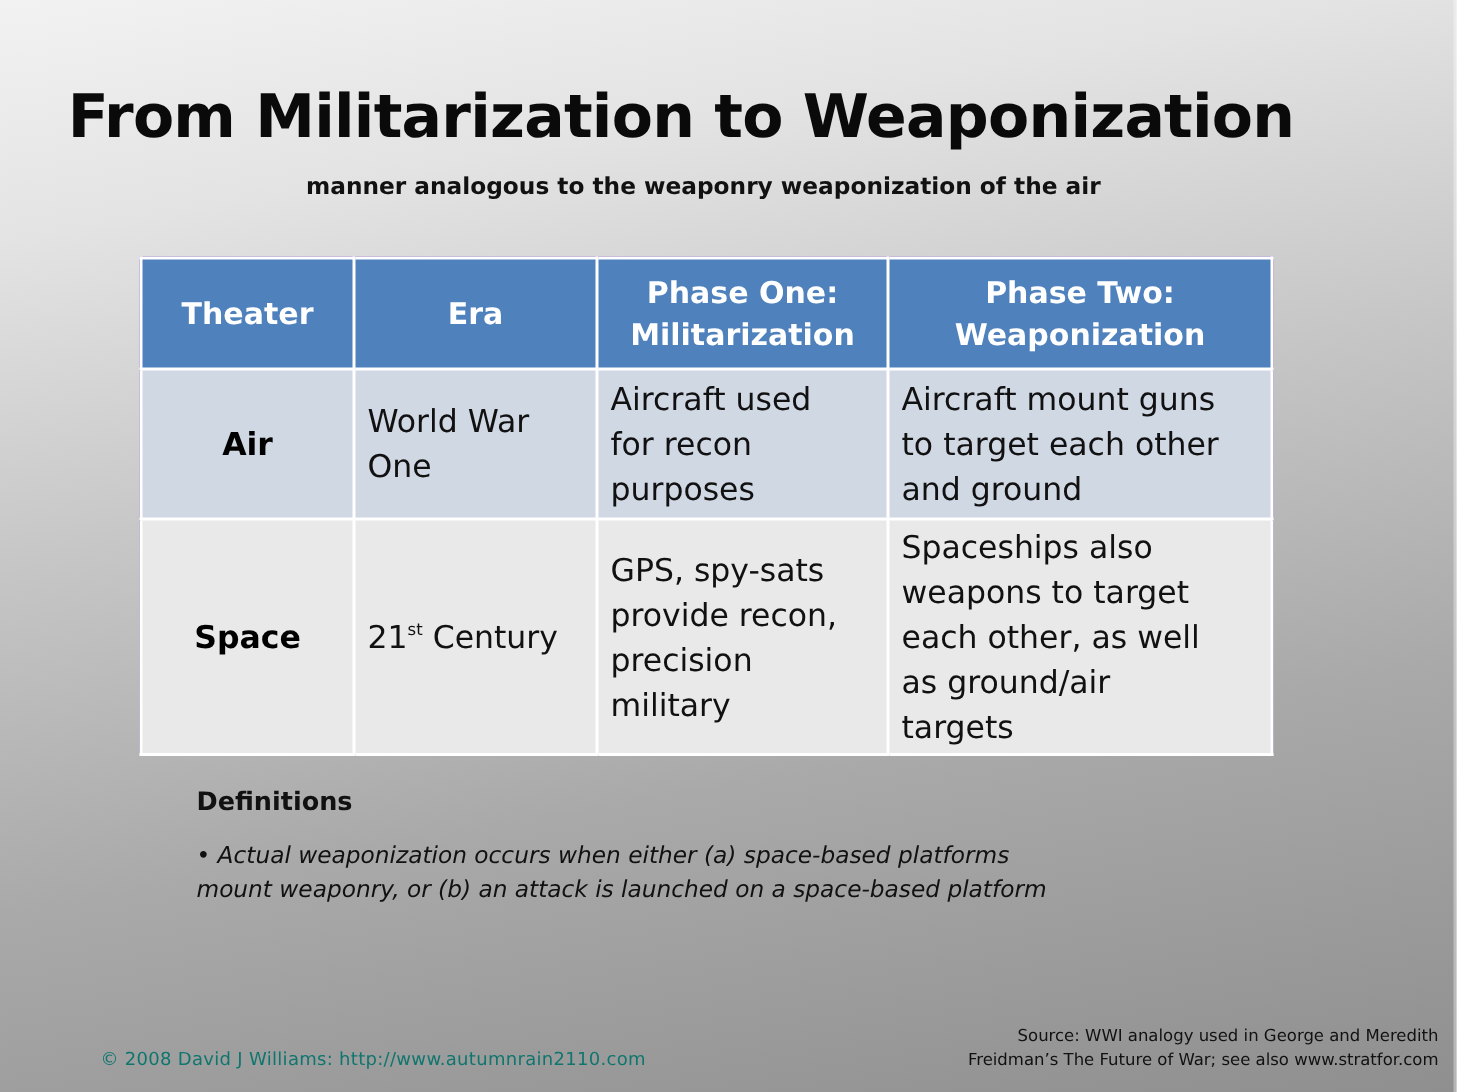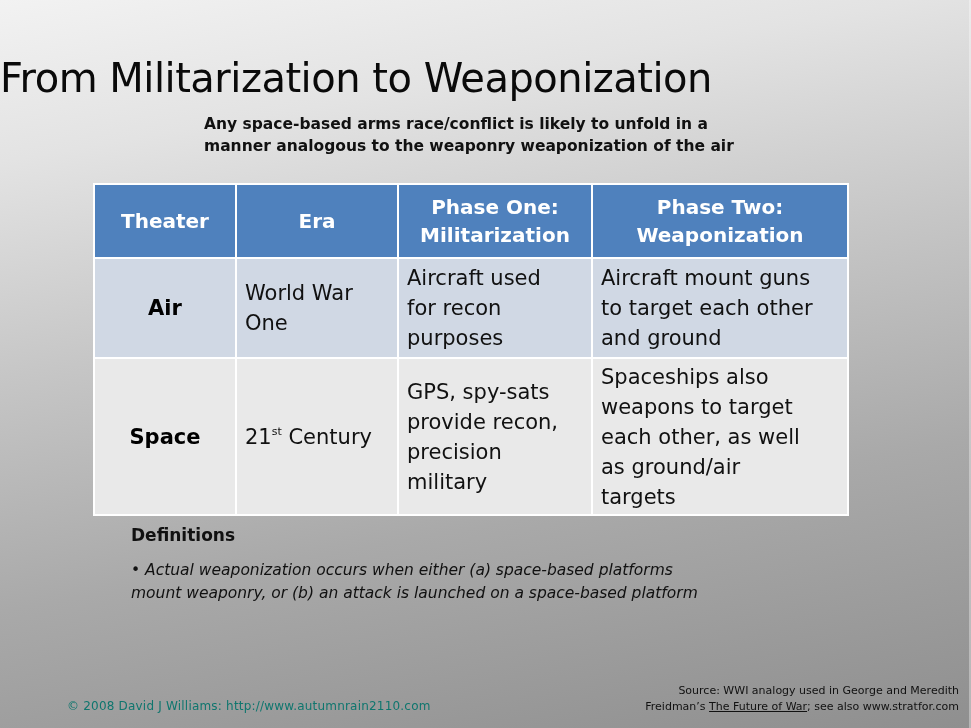"From Militarization to Weaponization" .title { font-weight: normal -> bold; text-align: left -> center }
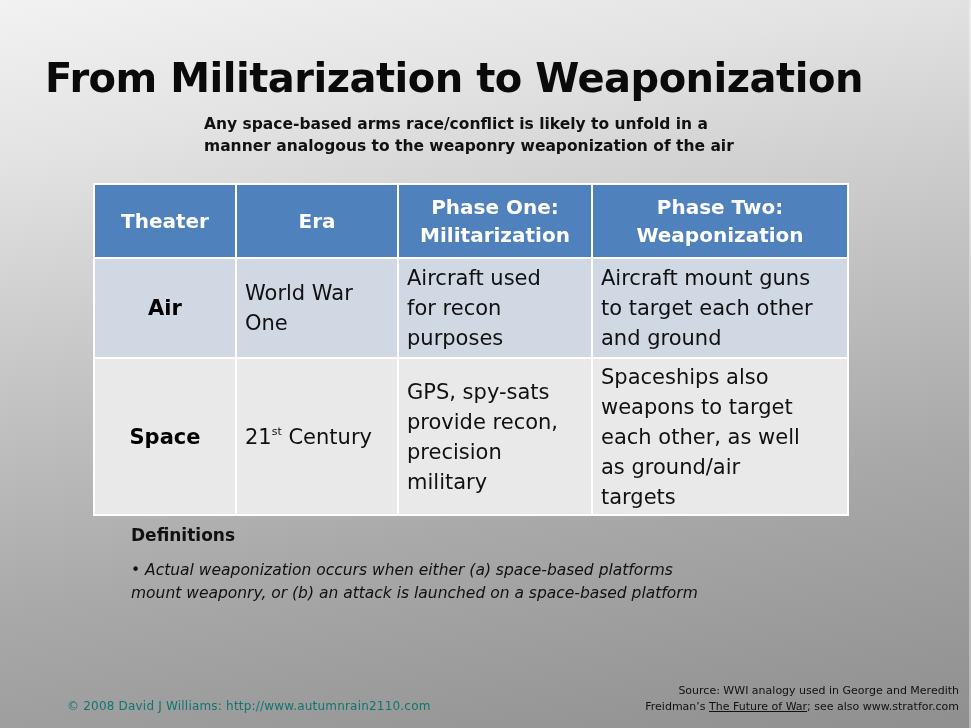"Any space-based arms race/conflict is" span { html: <span>Any space-based arms race/conflict is likely to unfold in a</span> -> none }
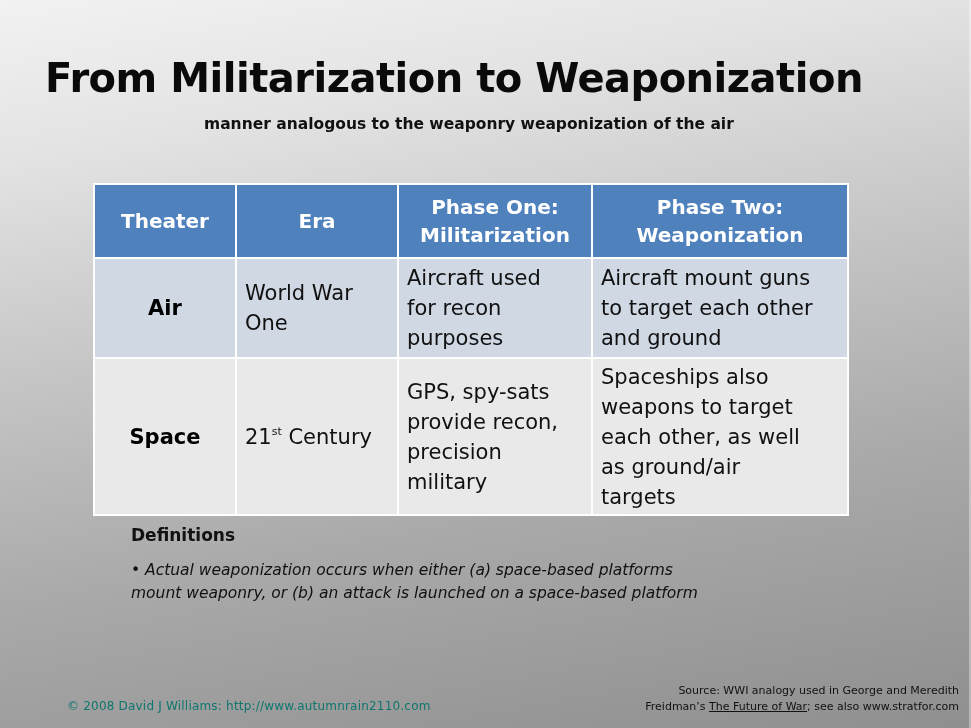"Theater" table.compare { margin-top: 12px -> none }
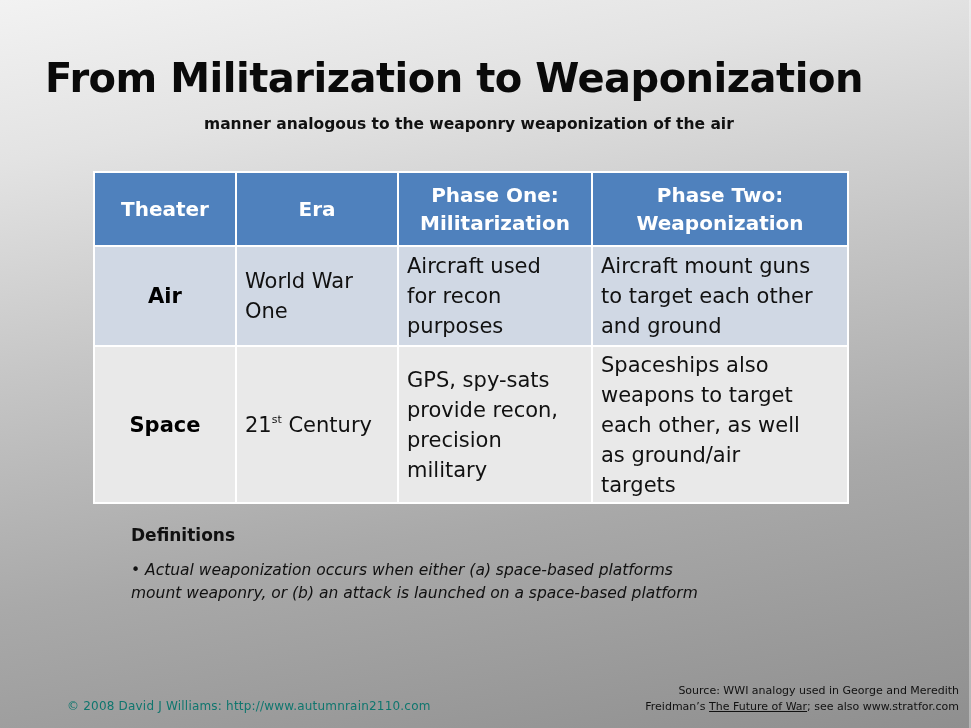"The Future of War" .source .book { text-decoration: underline -> none }
